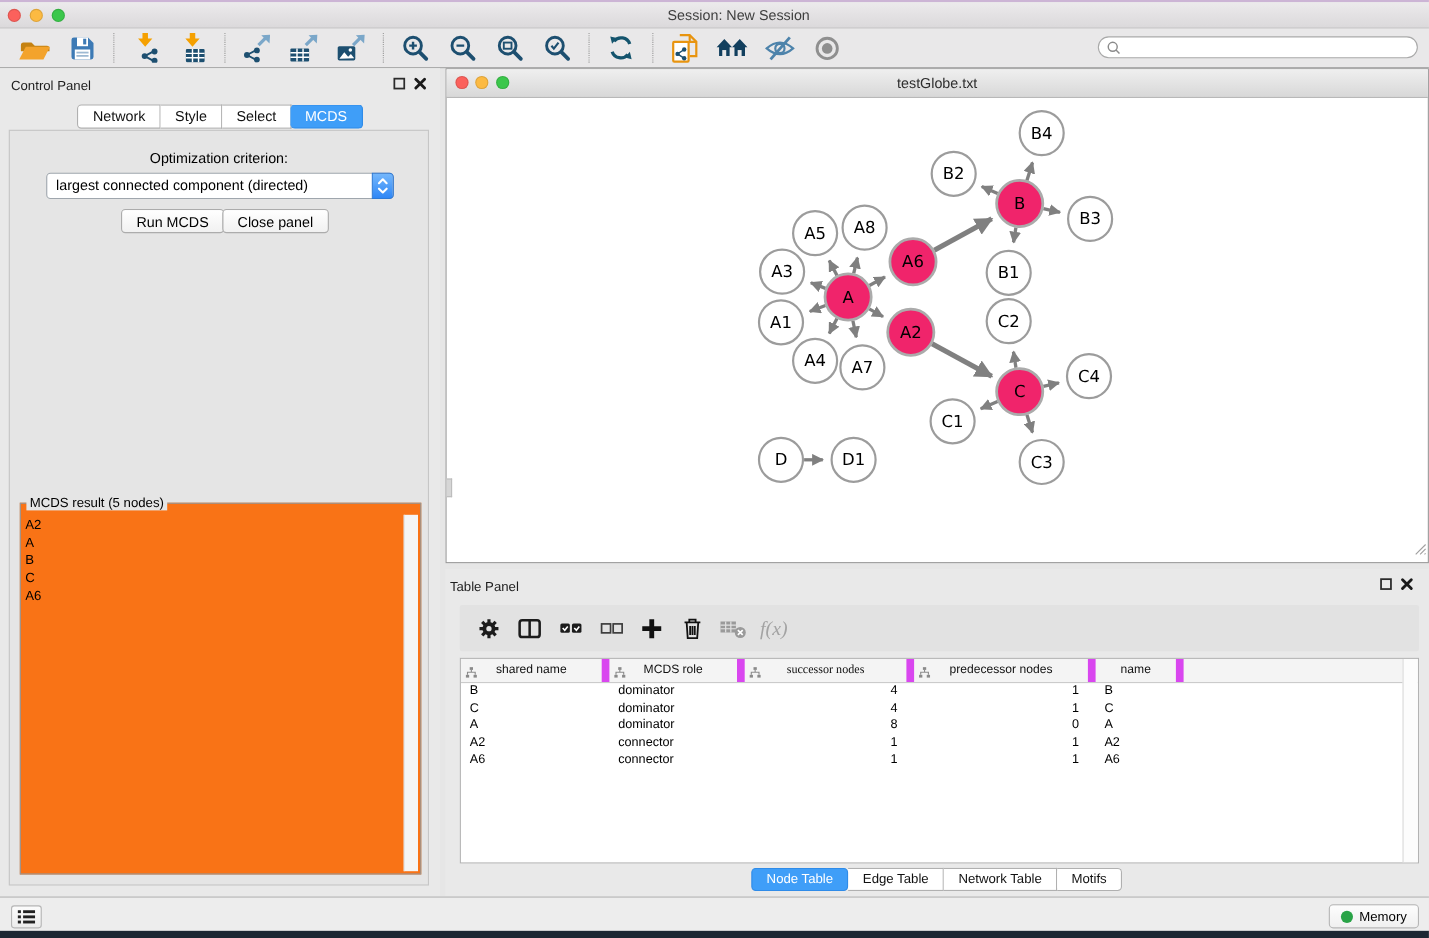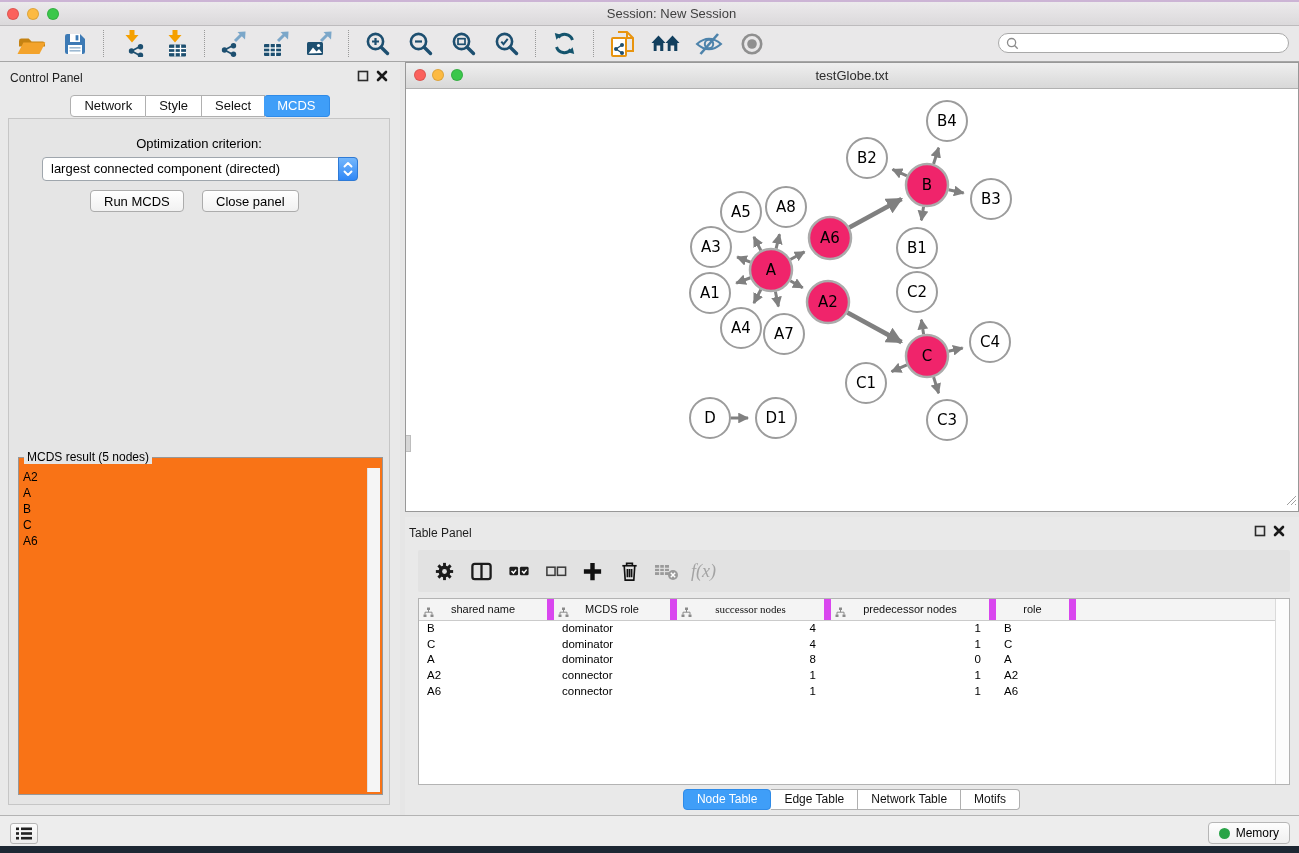"Run MCDS" .btn.run { left: 81px -> 101px }
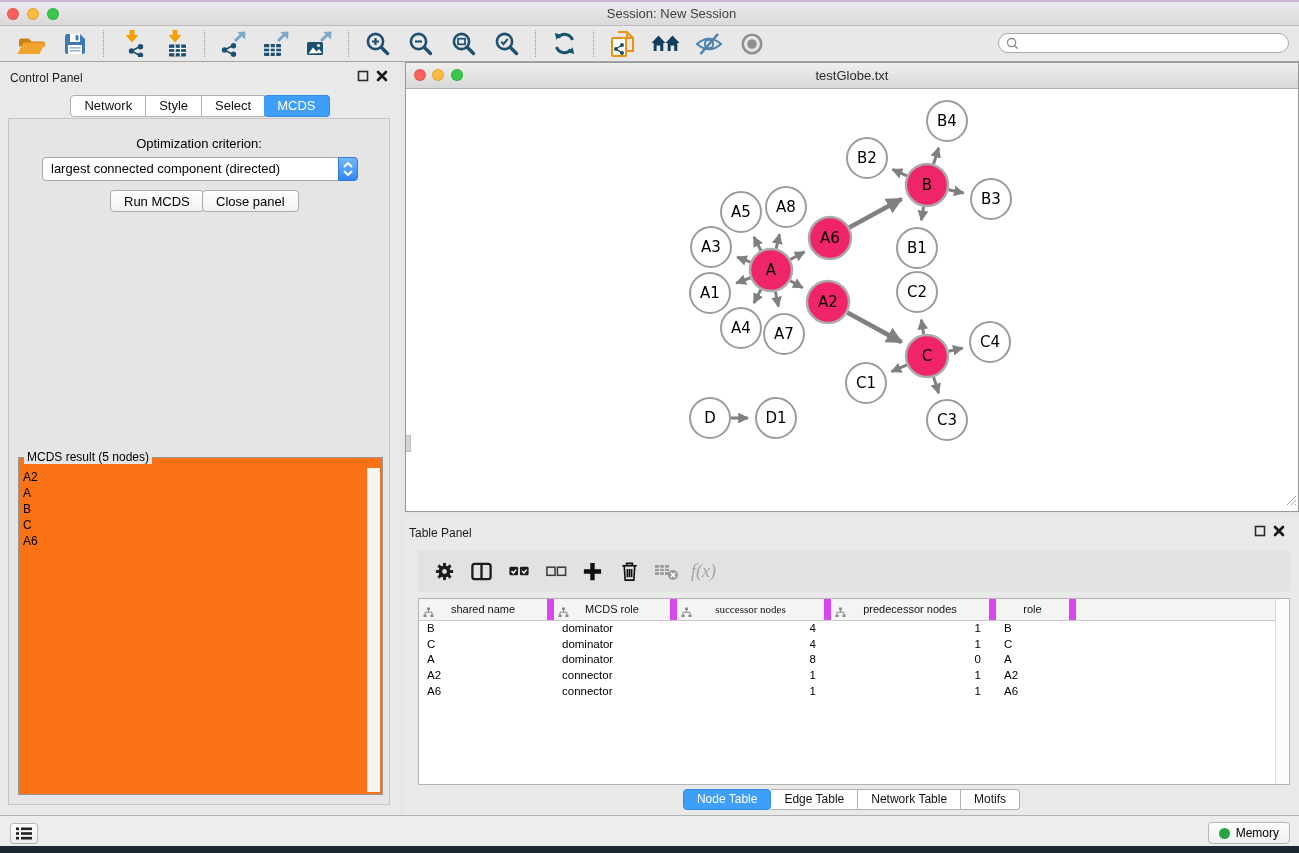"role" span.th-label { text: role -> name }
